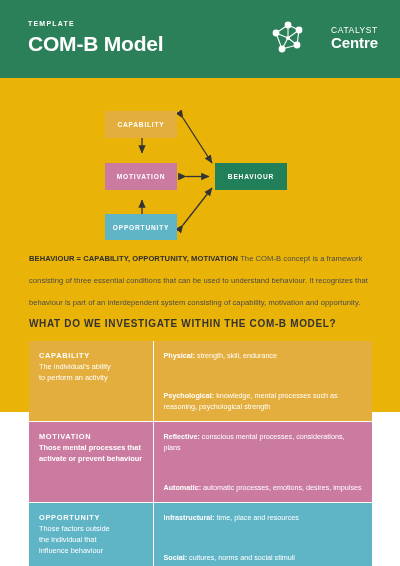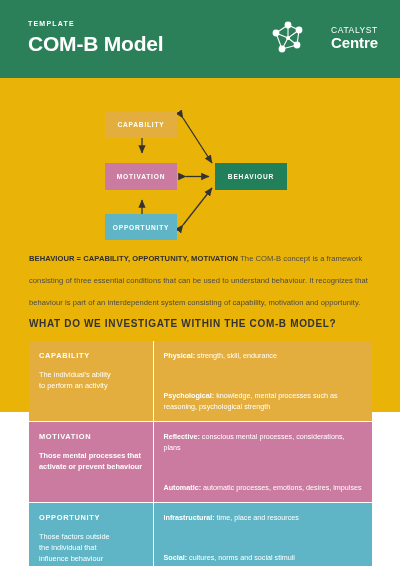"The individual's ability" .cat-desc { margin-top: 8px -> 0px }
